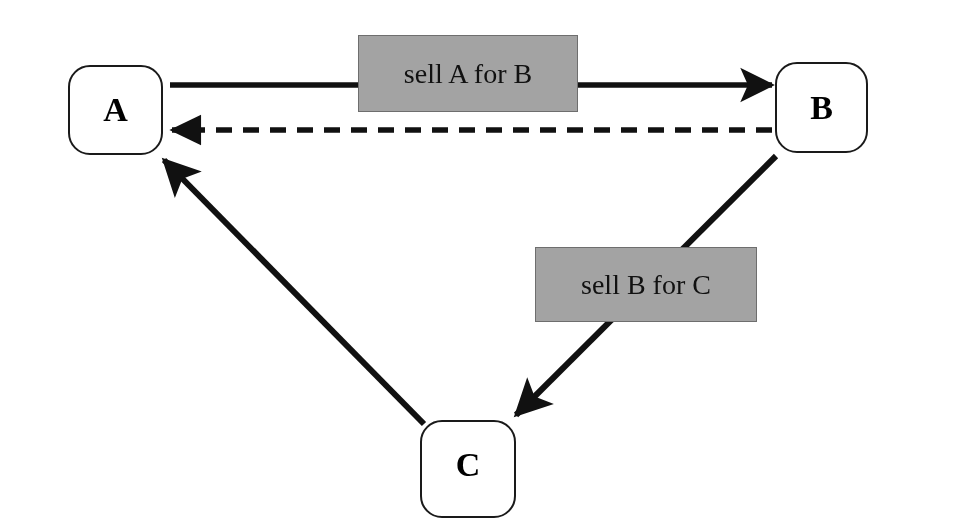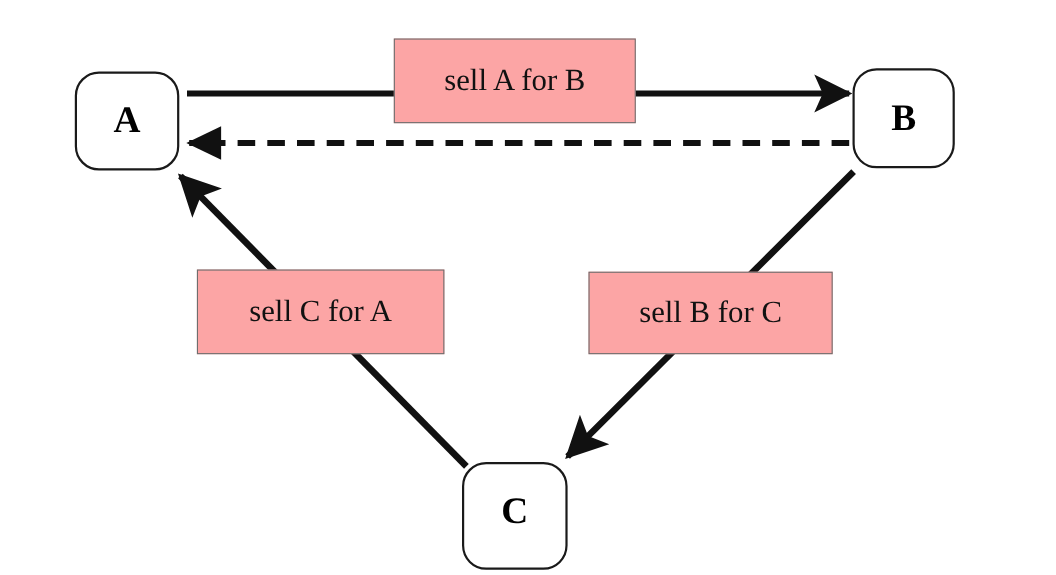"sell A for B" .edge-label { background: #fca5a5 -> #a3a3a3 }
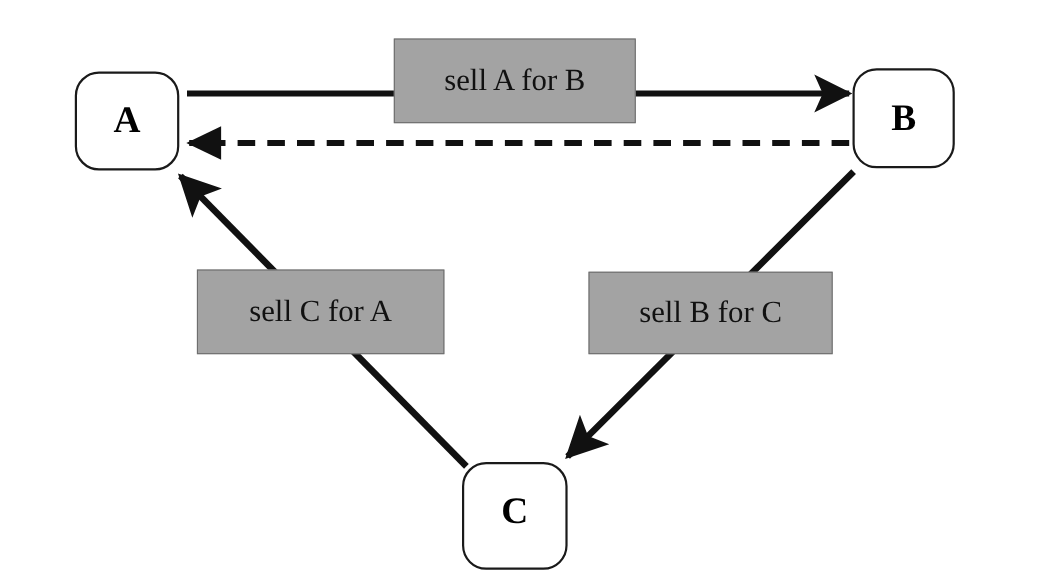"sell C for A" div.edge-label { html: <div> <span>sell C for A</span> </div> -> none }
